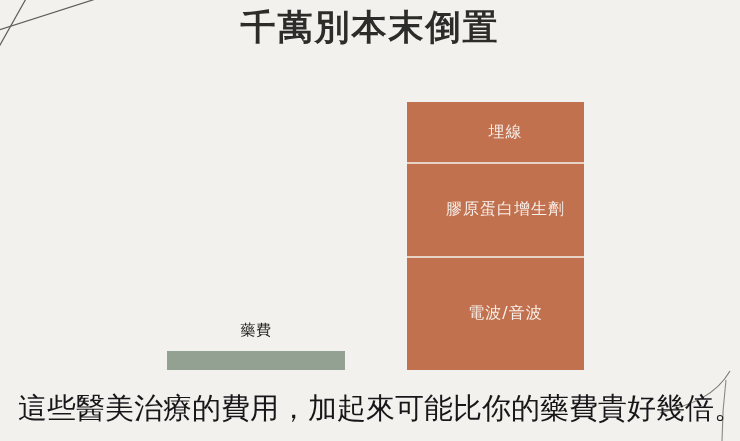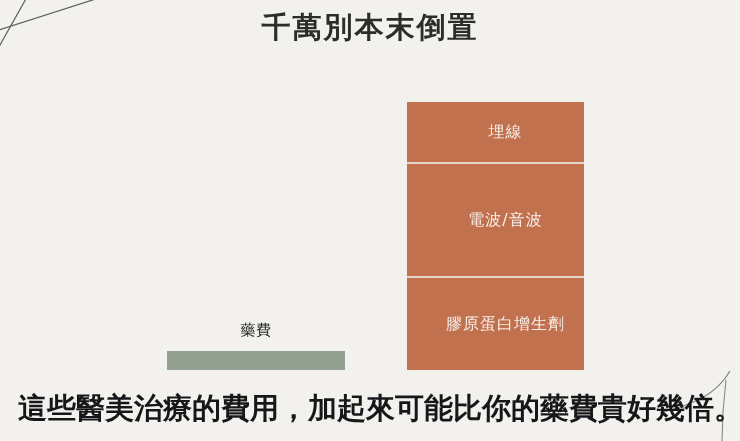"千萬別本末倒置" #title { font-size: 29px -> 35px }
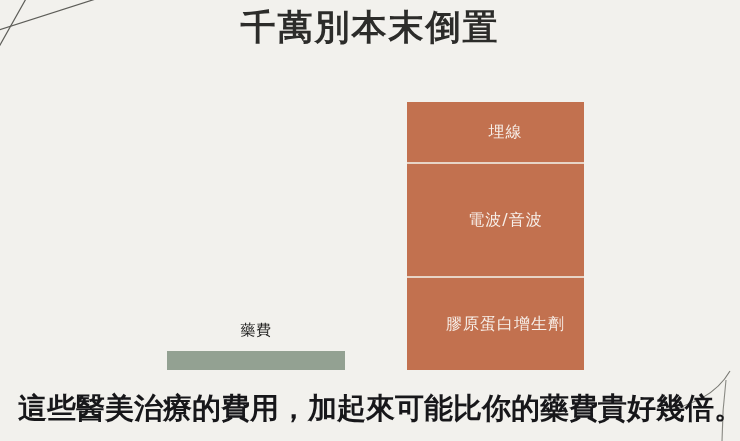"電波/音波" div.bar-seg { order: before "膠原蛋白增生劑" -> after "膠原蛋白增生劑" }
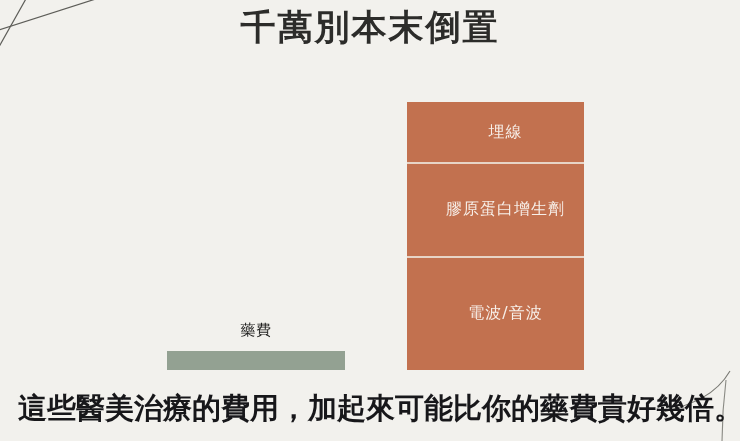"這些醫美治療的費用，加起來可能比你的藥費貴好幾倍。" #caption { font-weight: bold -> normal }
